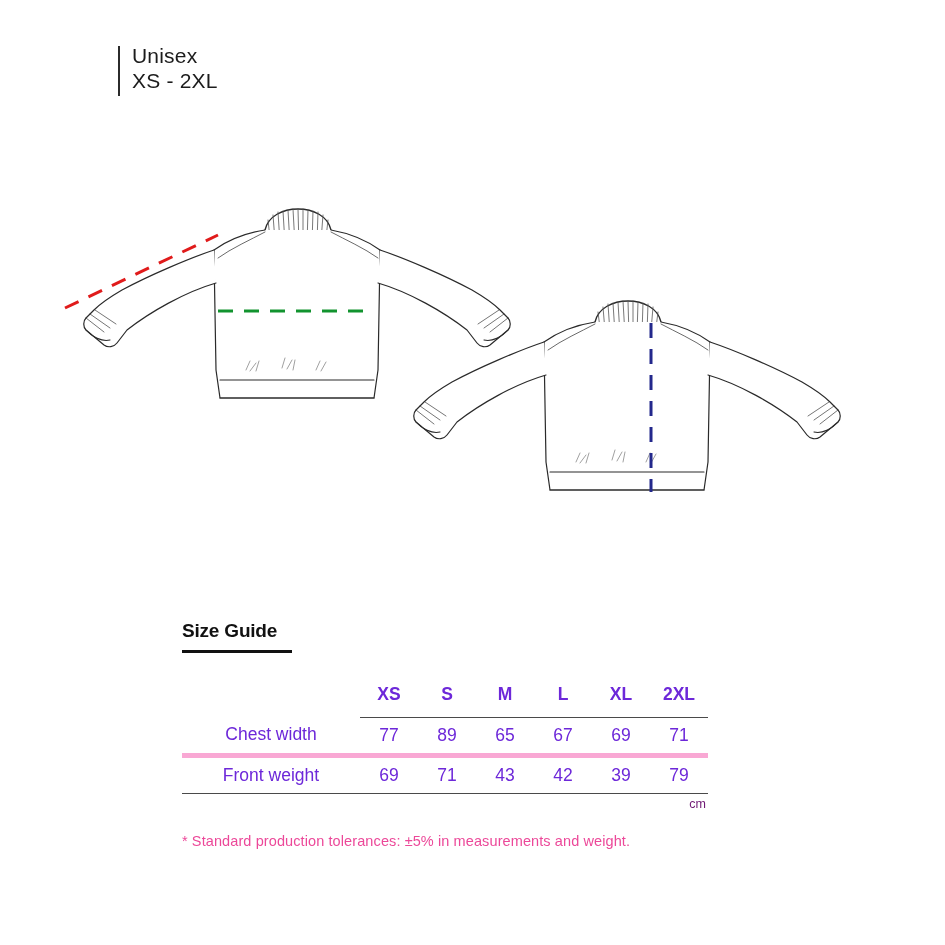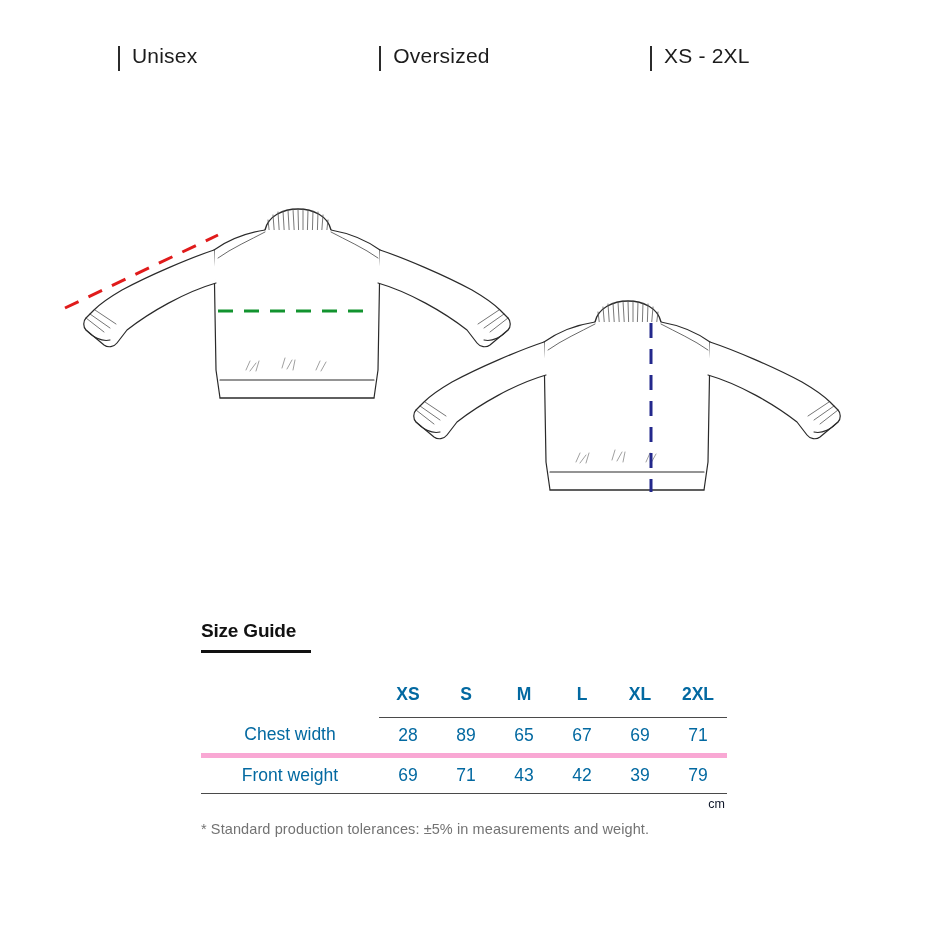"Unisex" .attrs { flex-direction: none -> column }
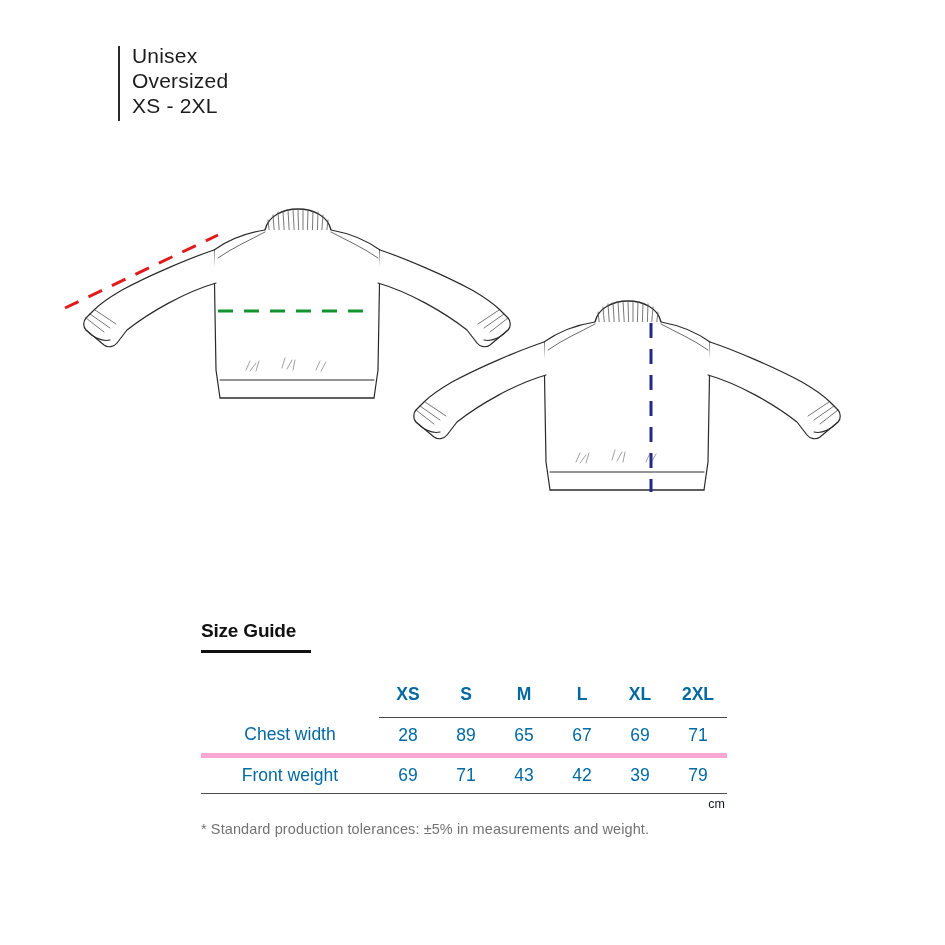"Oversized" div.attr { html: <div> <span></span> <span>Oversized</span> </div> -> none }
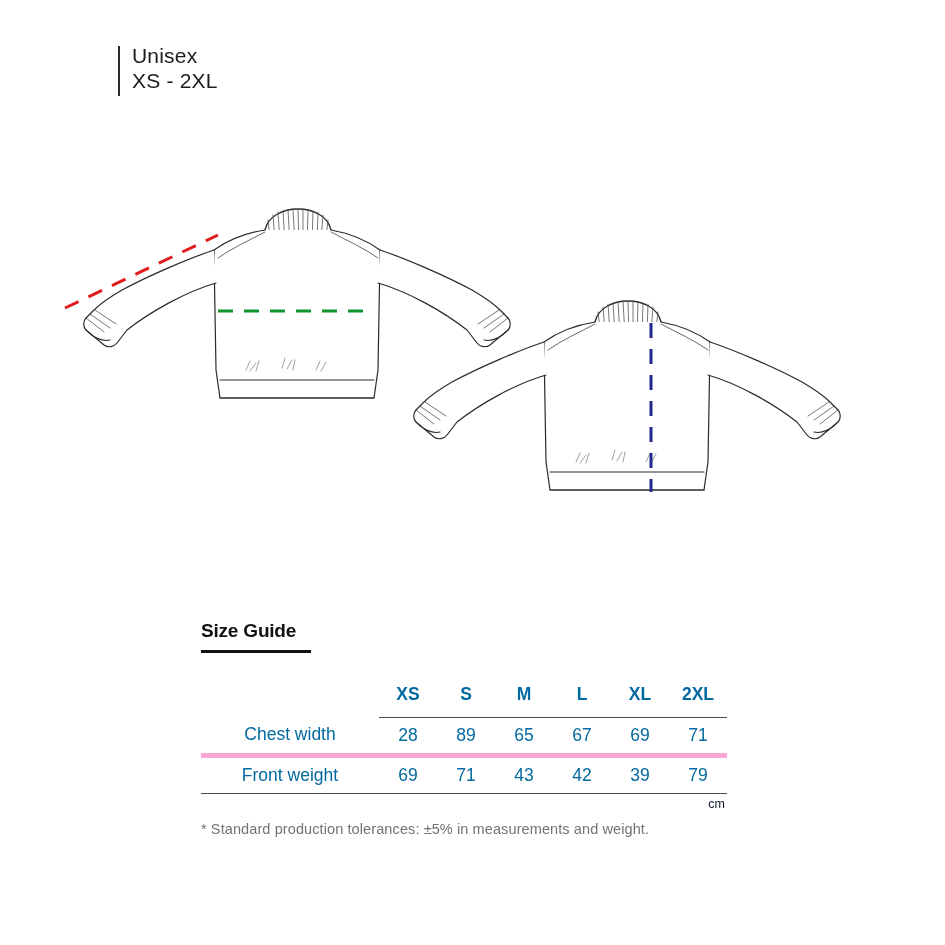"Size Guide" .guide { left: 201px -> 182px }
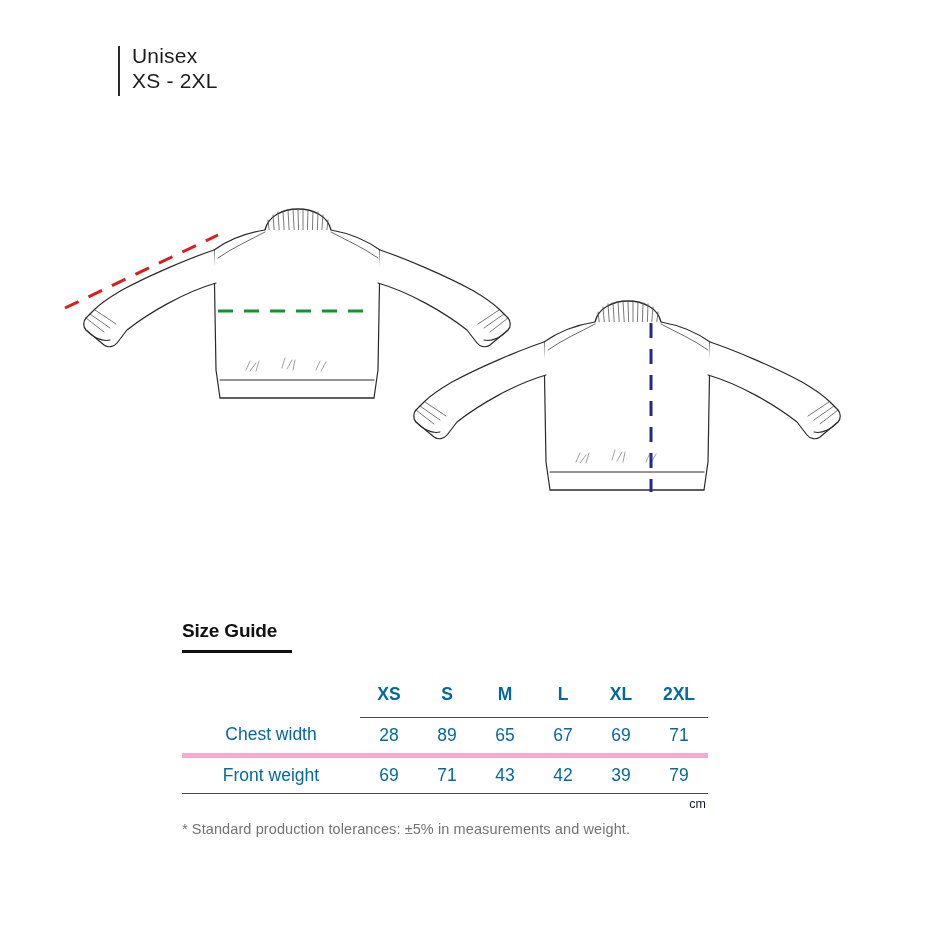"XS" table.size-table th, table.size-table td { color: #0369a1 -> #6d28d9 }
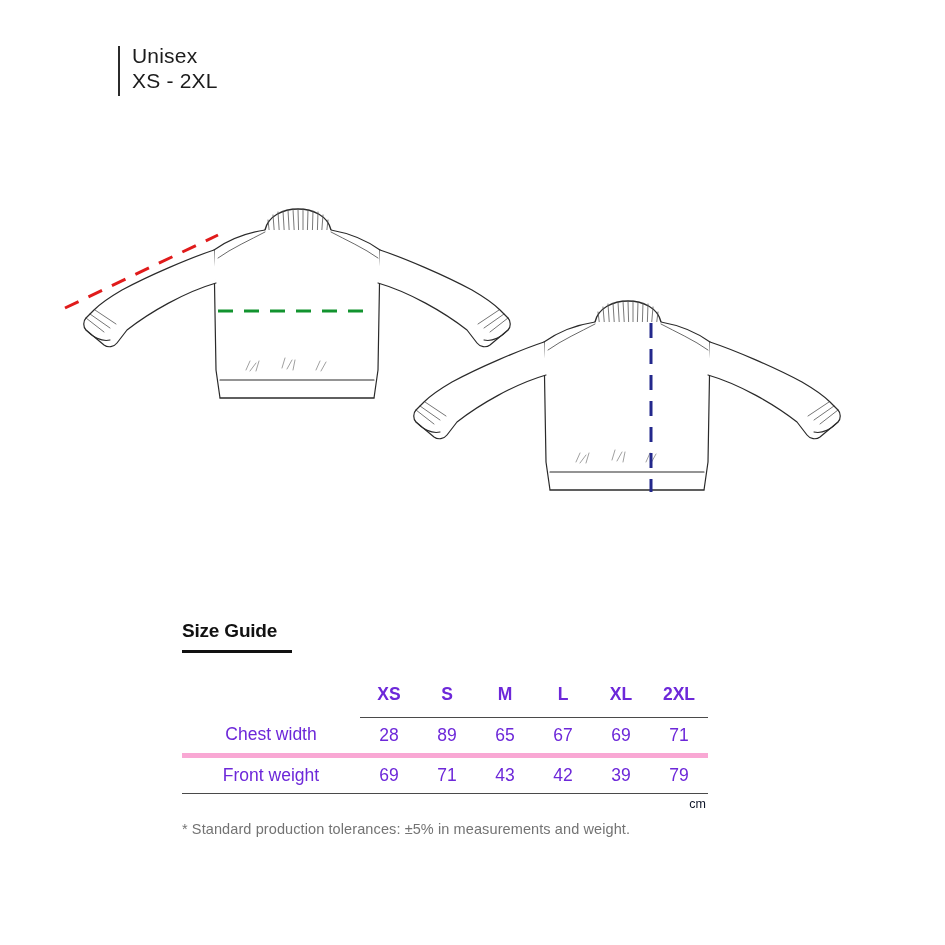"28" td { text: 28 -> 77 }
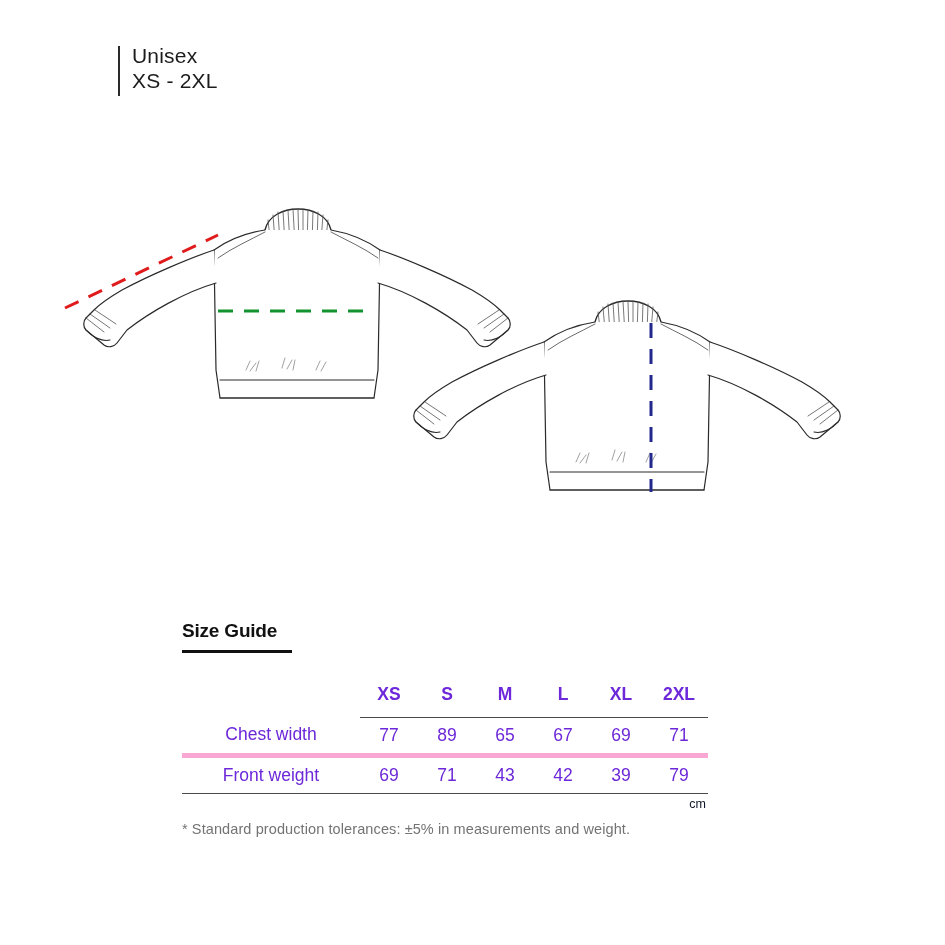"cm" .unit { color: #0f172a -> #701a75 }
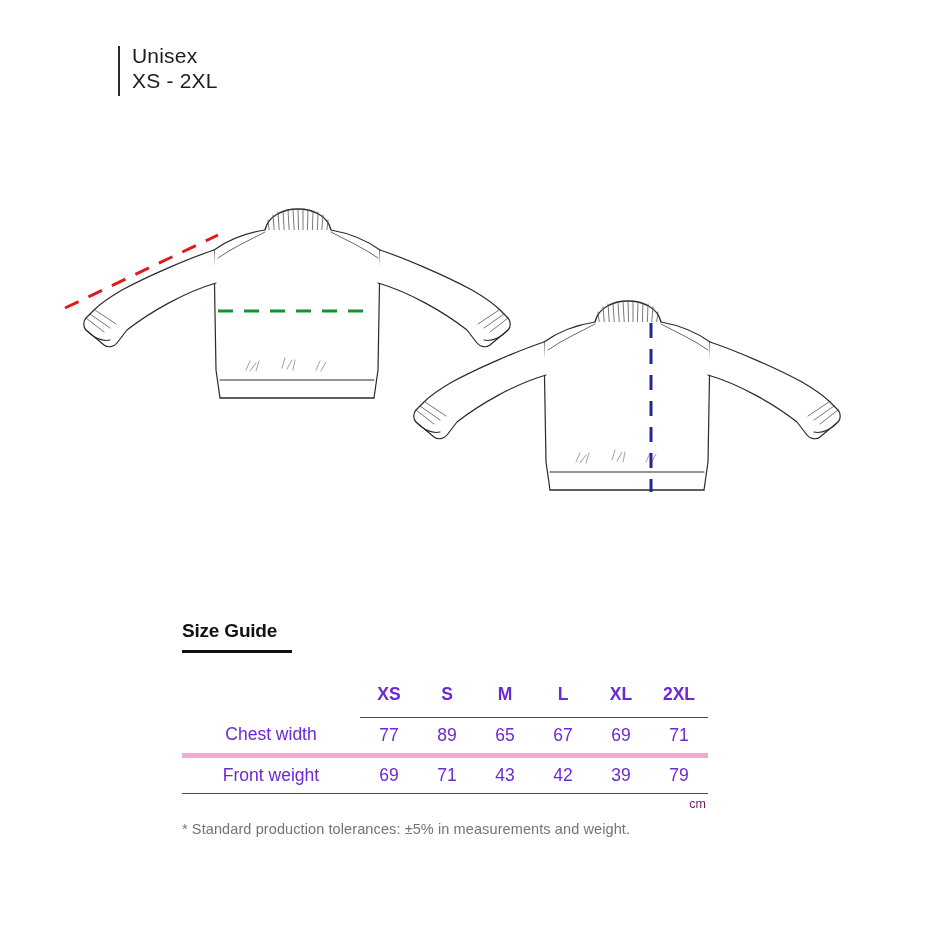"* Standard production tolerances: ±5%" .note { color: #737373 -> #ec4899; margin-top: 10px -> 22px }
